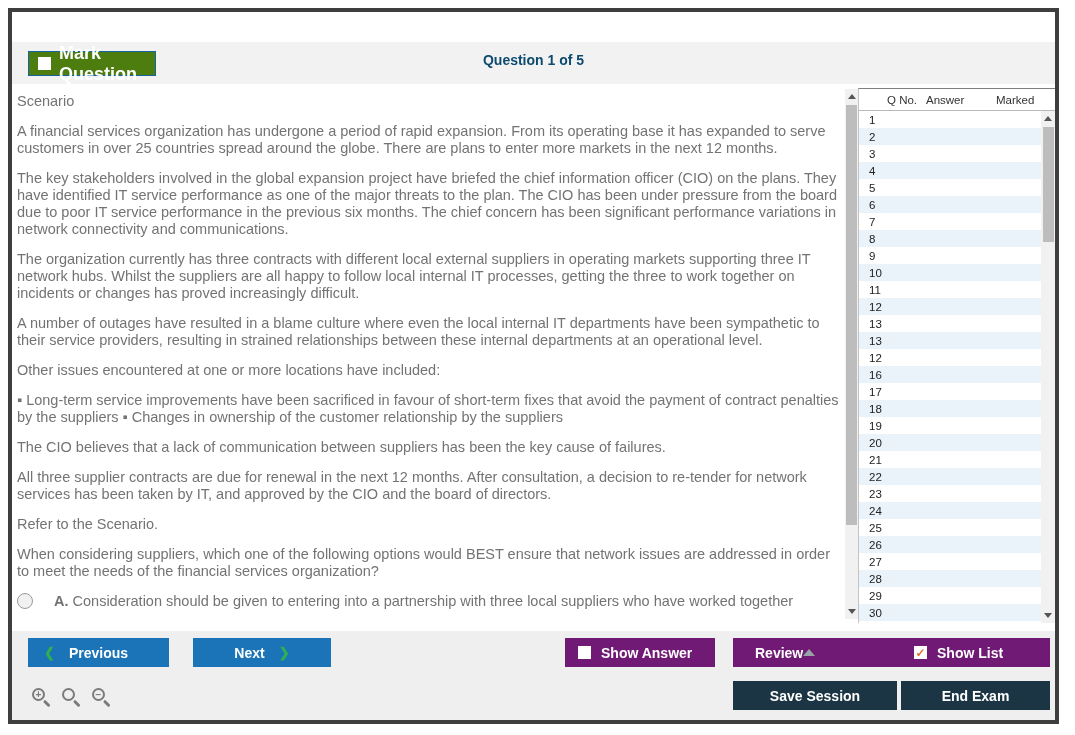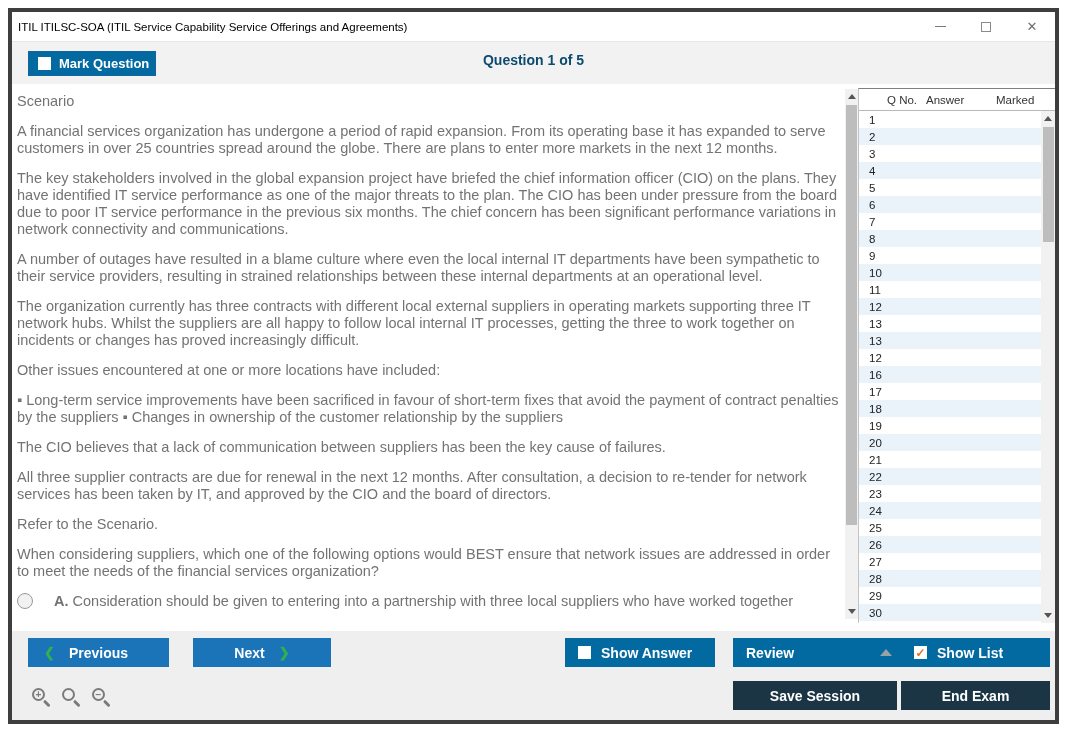"ITIL ITILSC-SOA (ITIL Service Capability" div.titlebar { html: <div> <span>ITIL ITILSC-SOA (ITIL Service Capability Service Offerings and Agreements)</span> <div> <div> <span></span> </div> <div> <span></span> </div> <div> <span>✕</span> </div> </div> </div> -> none }
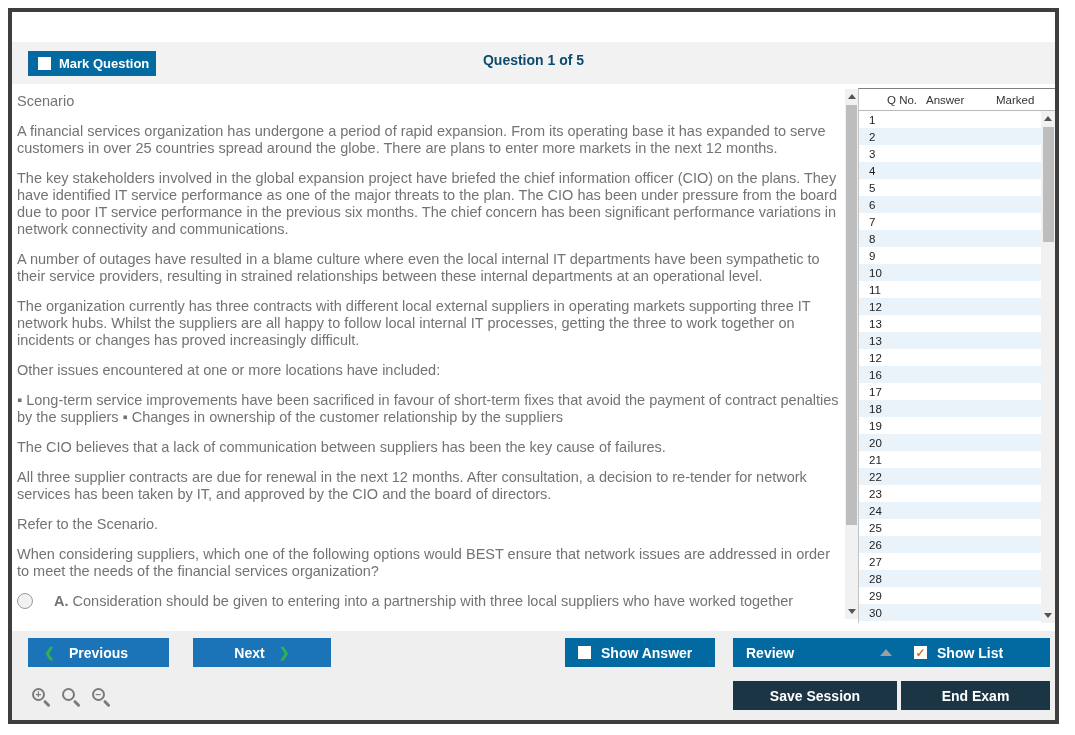"Mark Question" .mark-btn { background: #0369a1 -> #4d7c0f; font-size: 13px -> 18px }
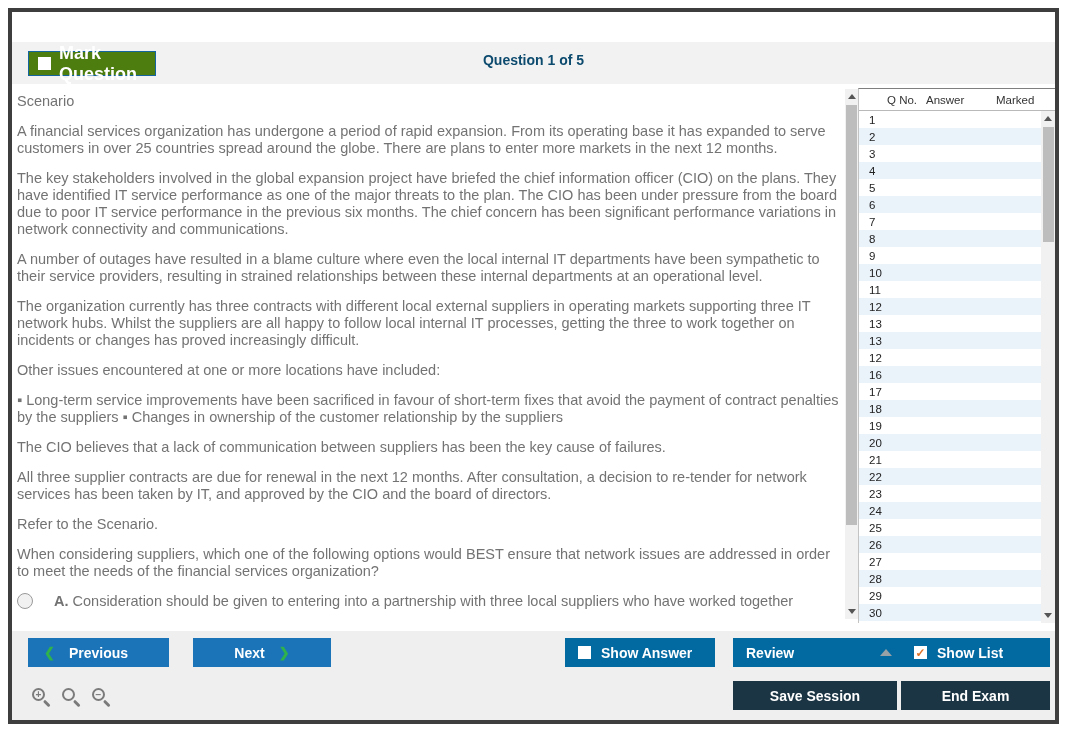"A number of outages have" p { order: before "The organization currently has three" -> after "The organization currently has three" }
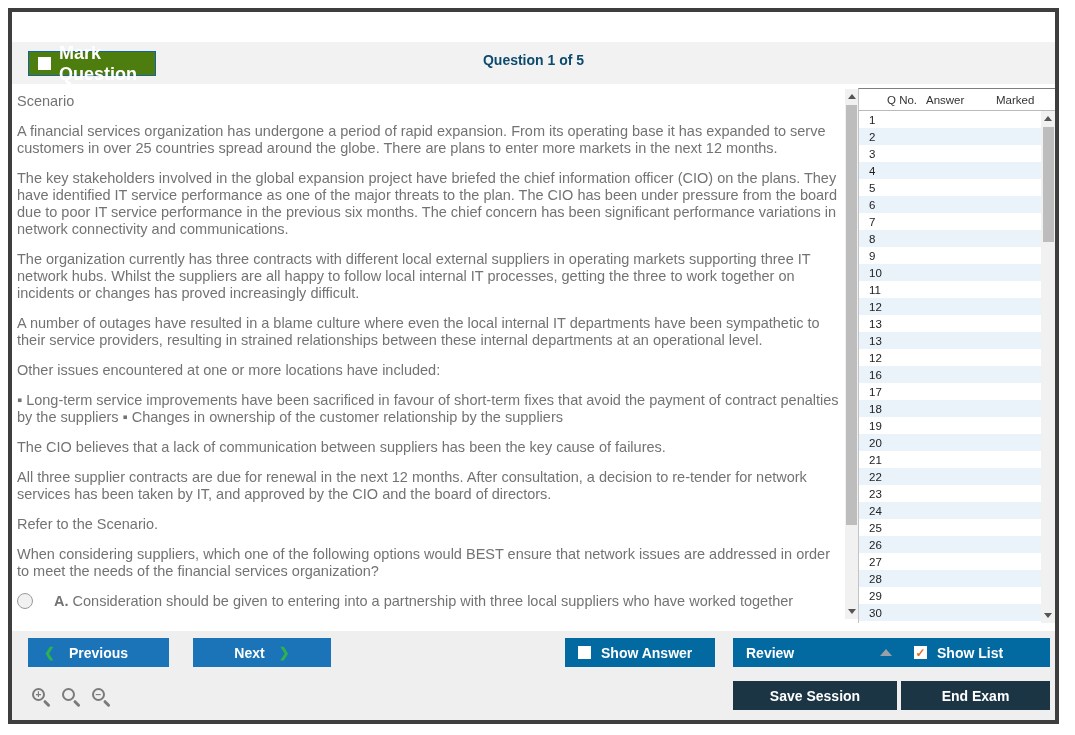"Show Answer" .btn-orange { background: #0369a1 -> #701a75 }
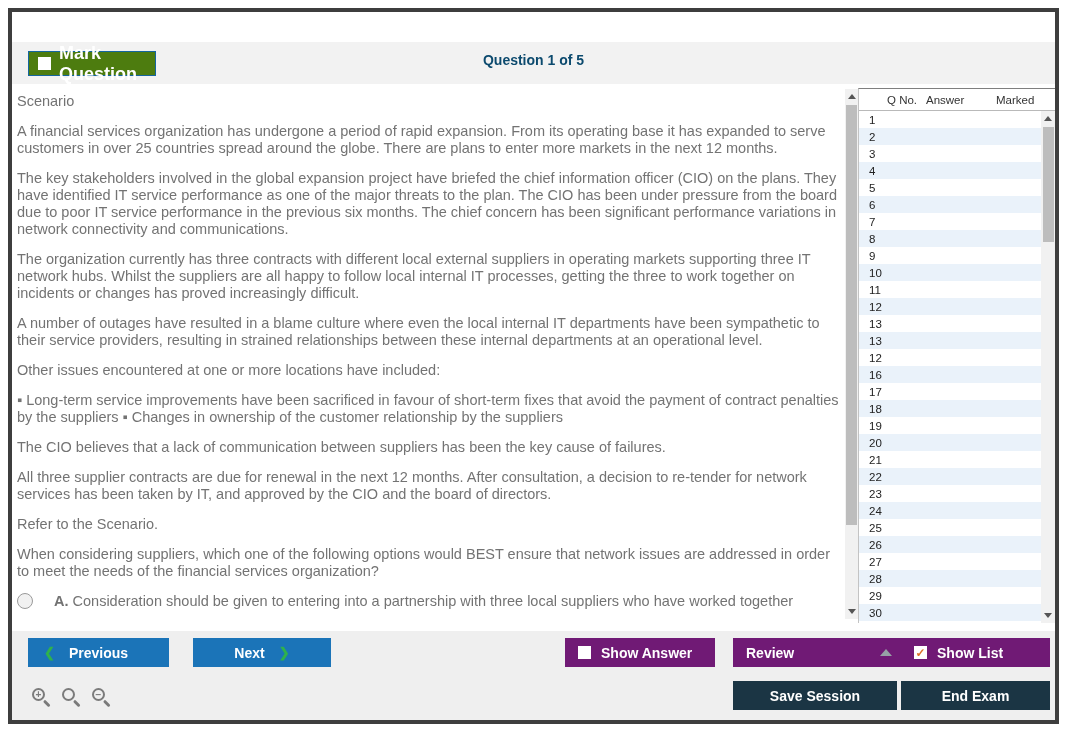"Review" .btn-review { justify-content: space-between -> none; padding-left: 13px -> 22px }
